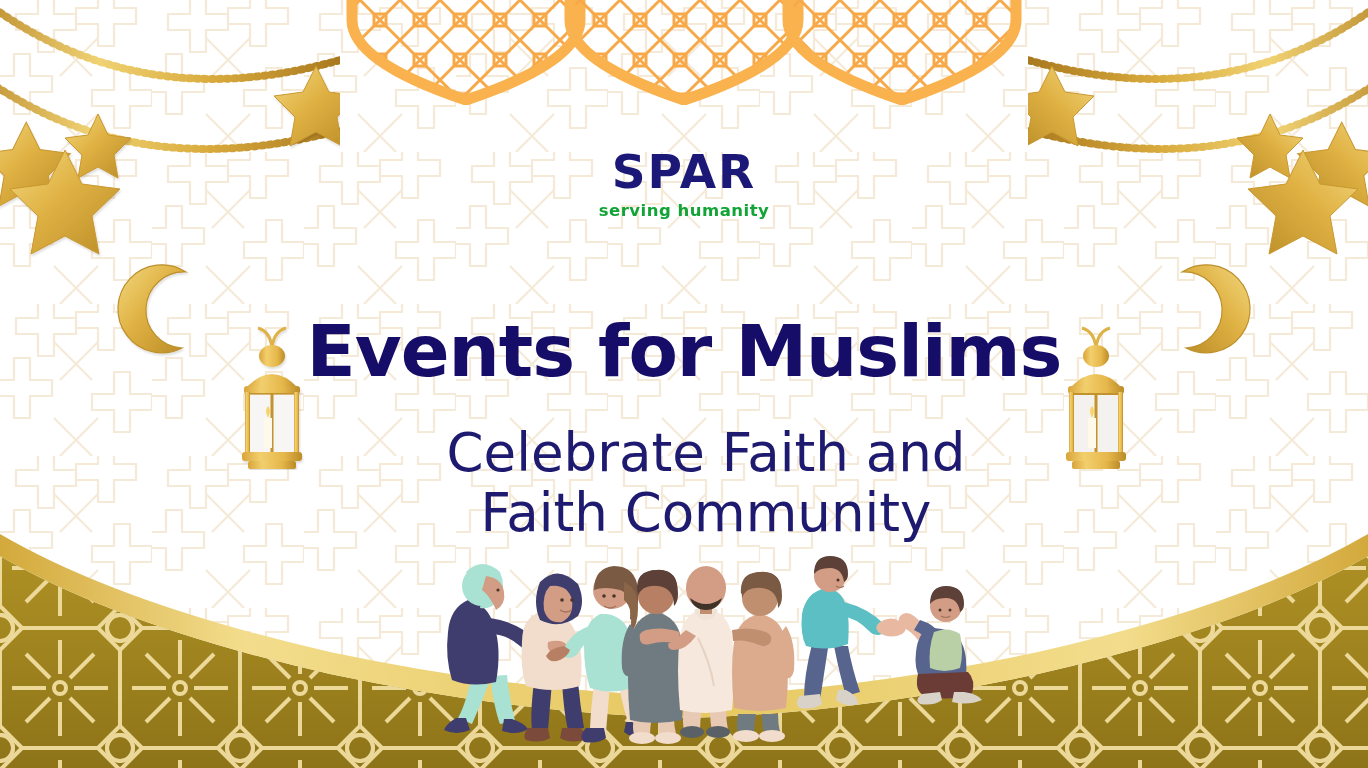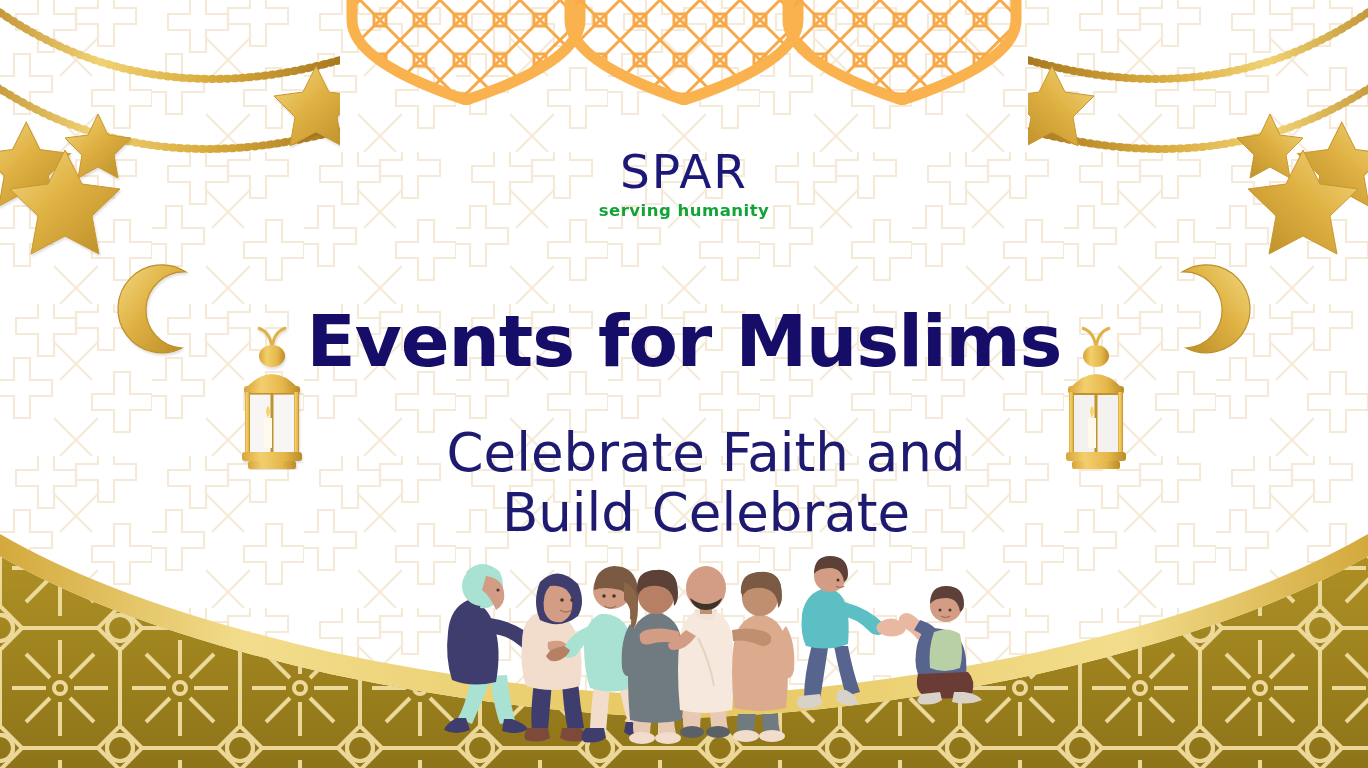"SPAR" .logo-spar { font-weight: normal -> bold }
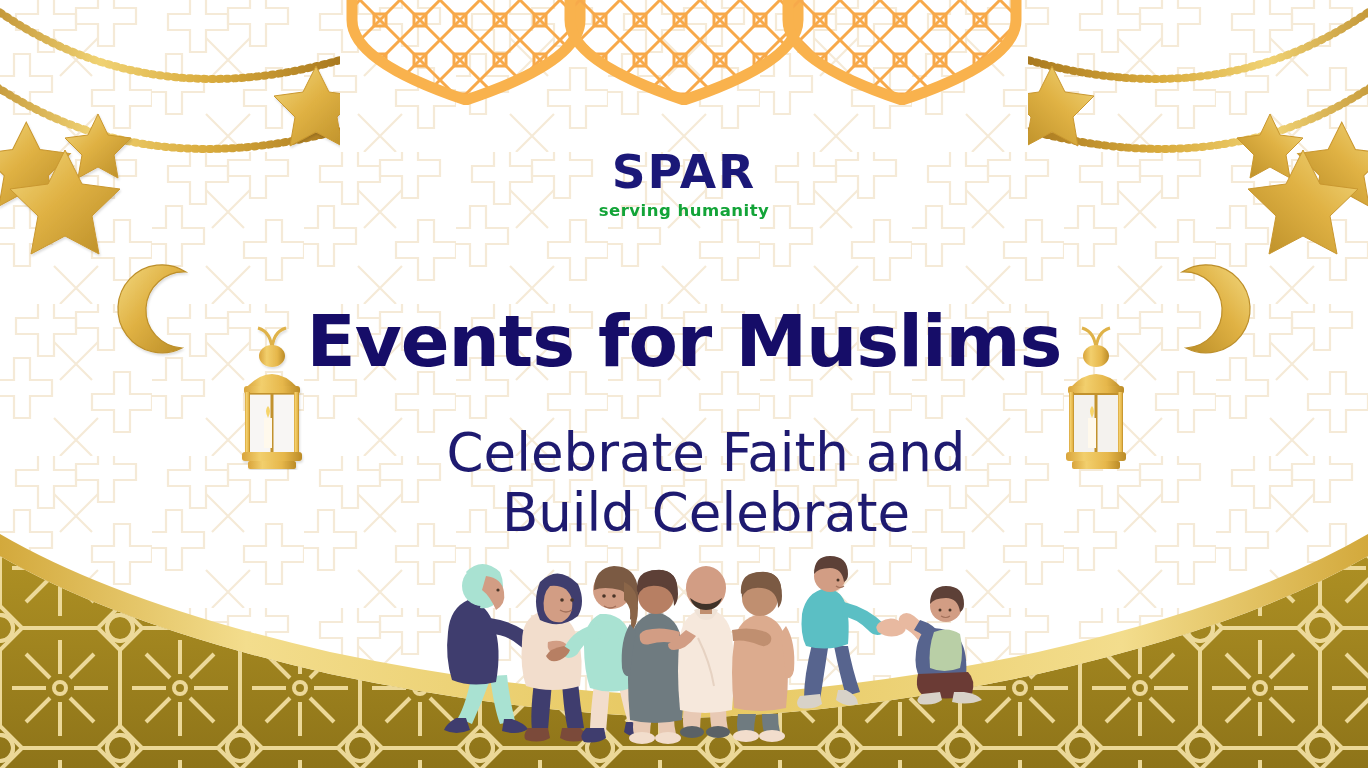"Events for Muslims" .headline { top: 305px -> 315px }
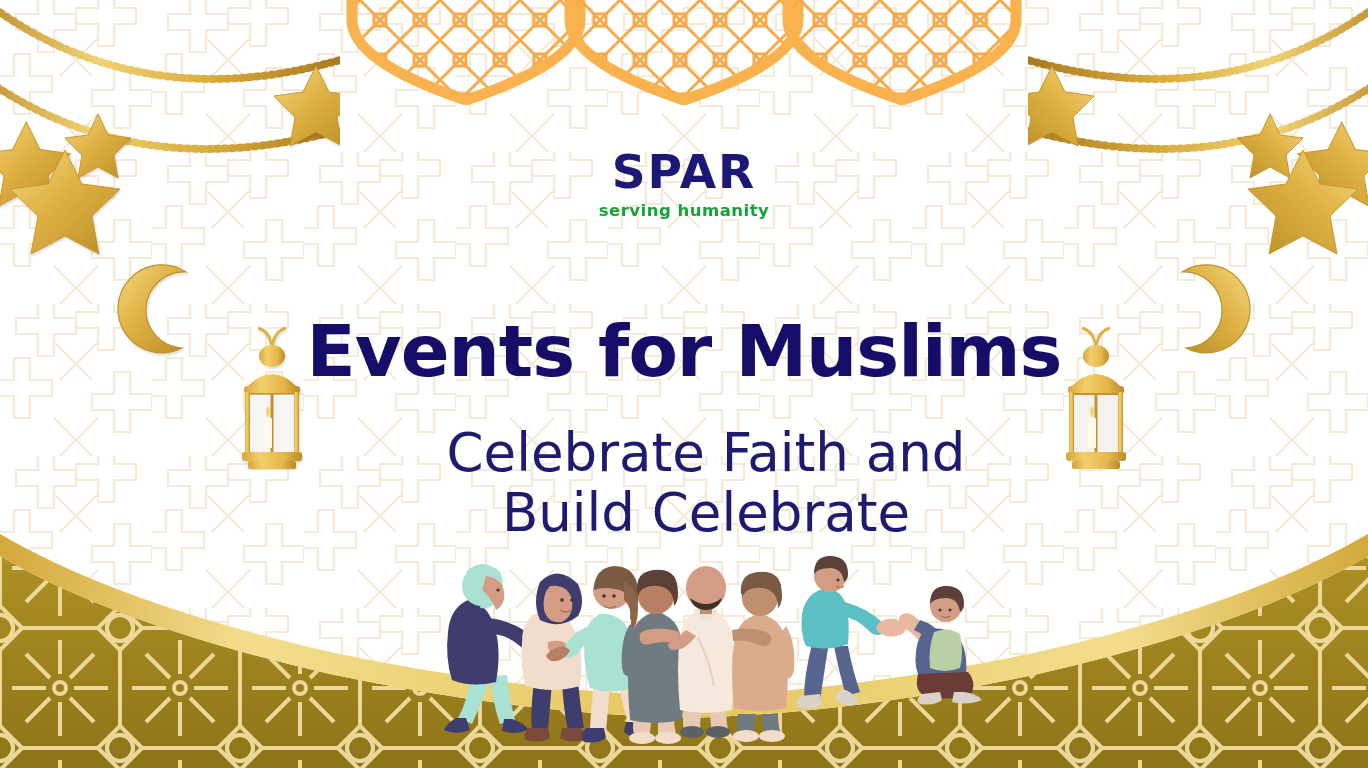"Build Celebrate" span { text: Build Celebrate -> Faith Community }
